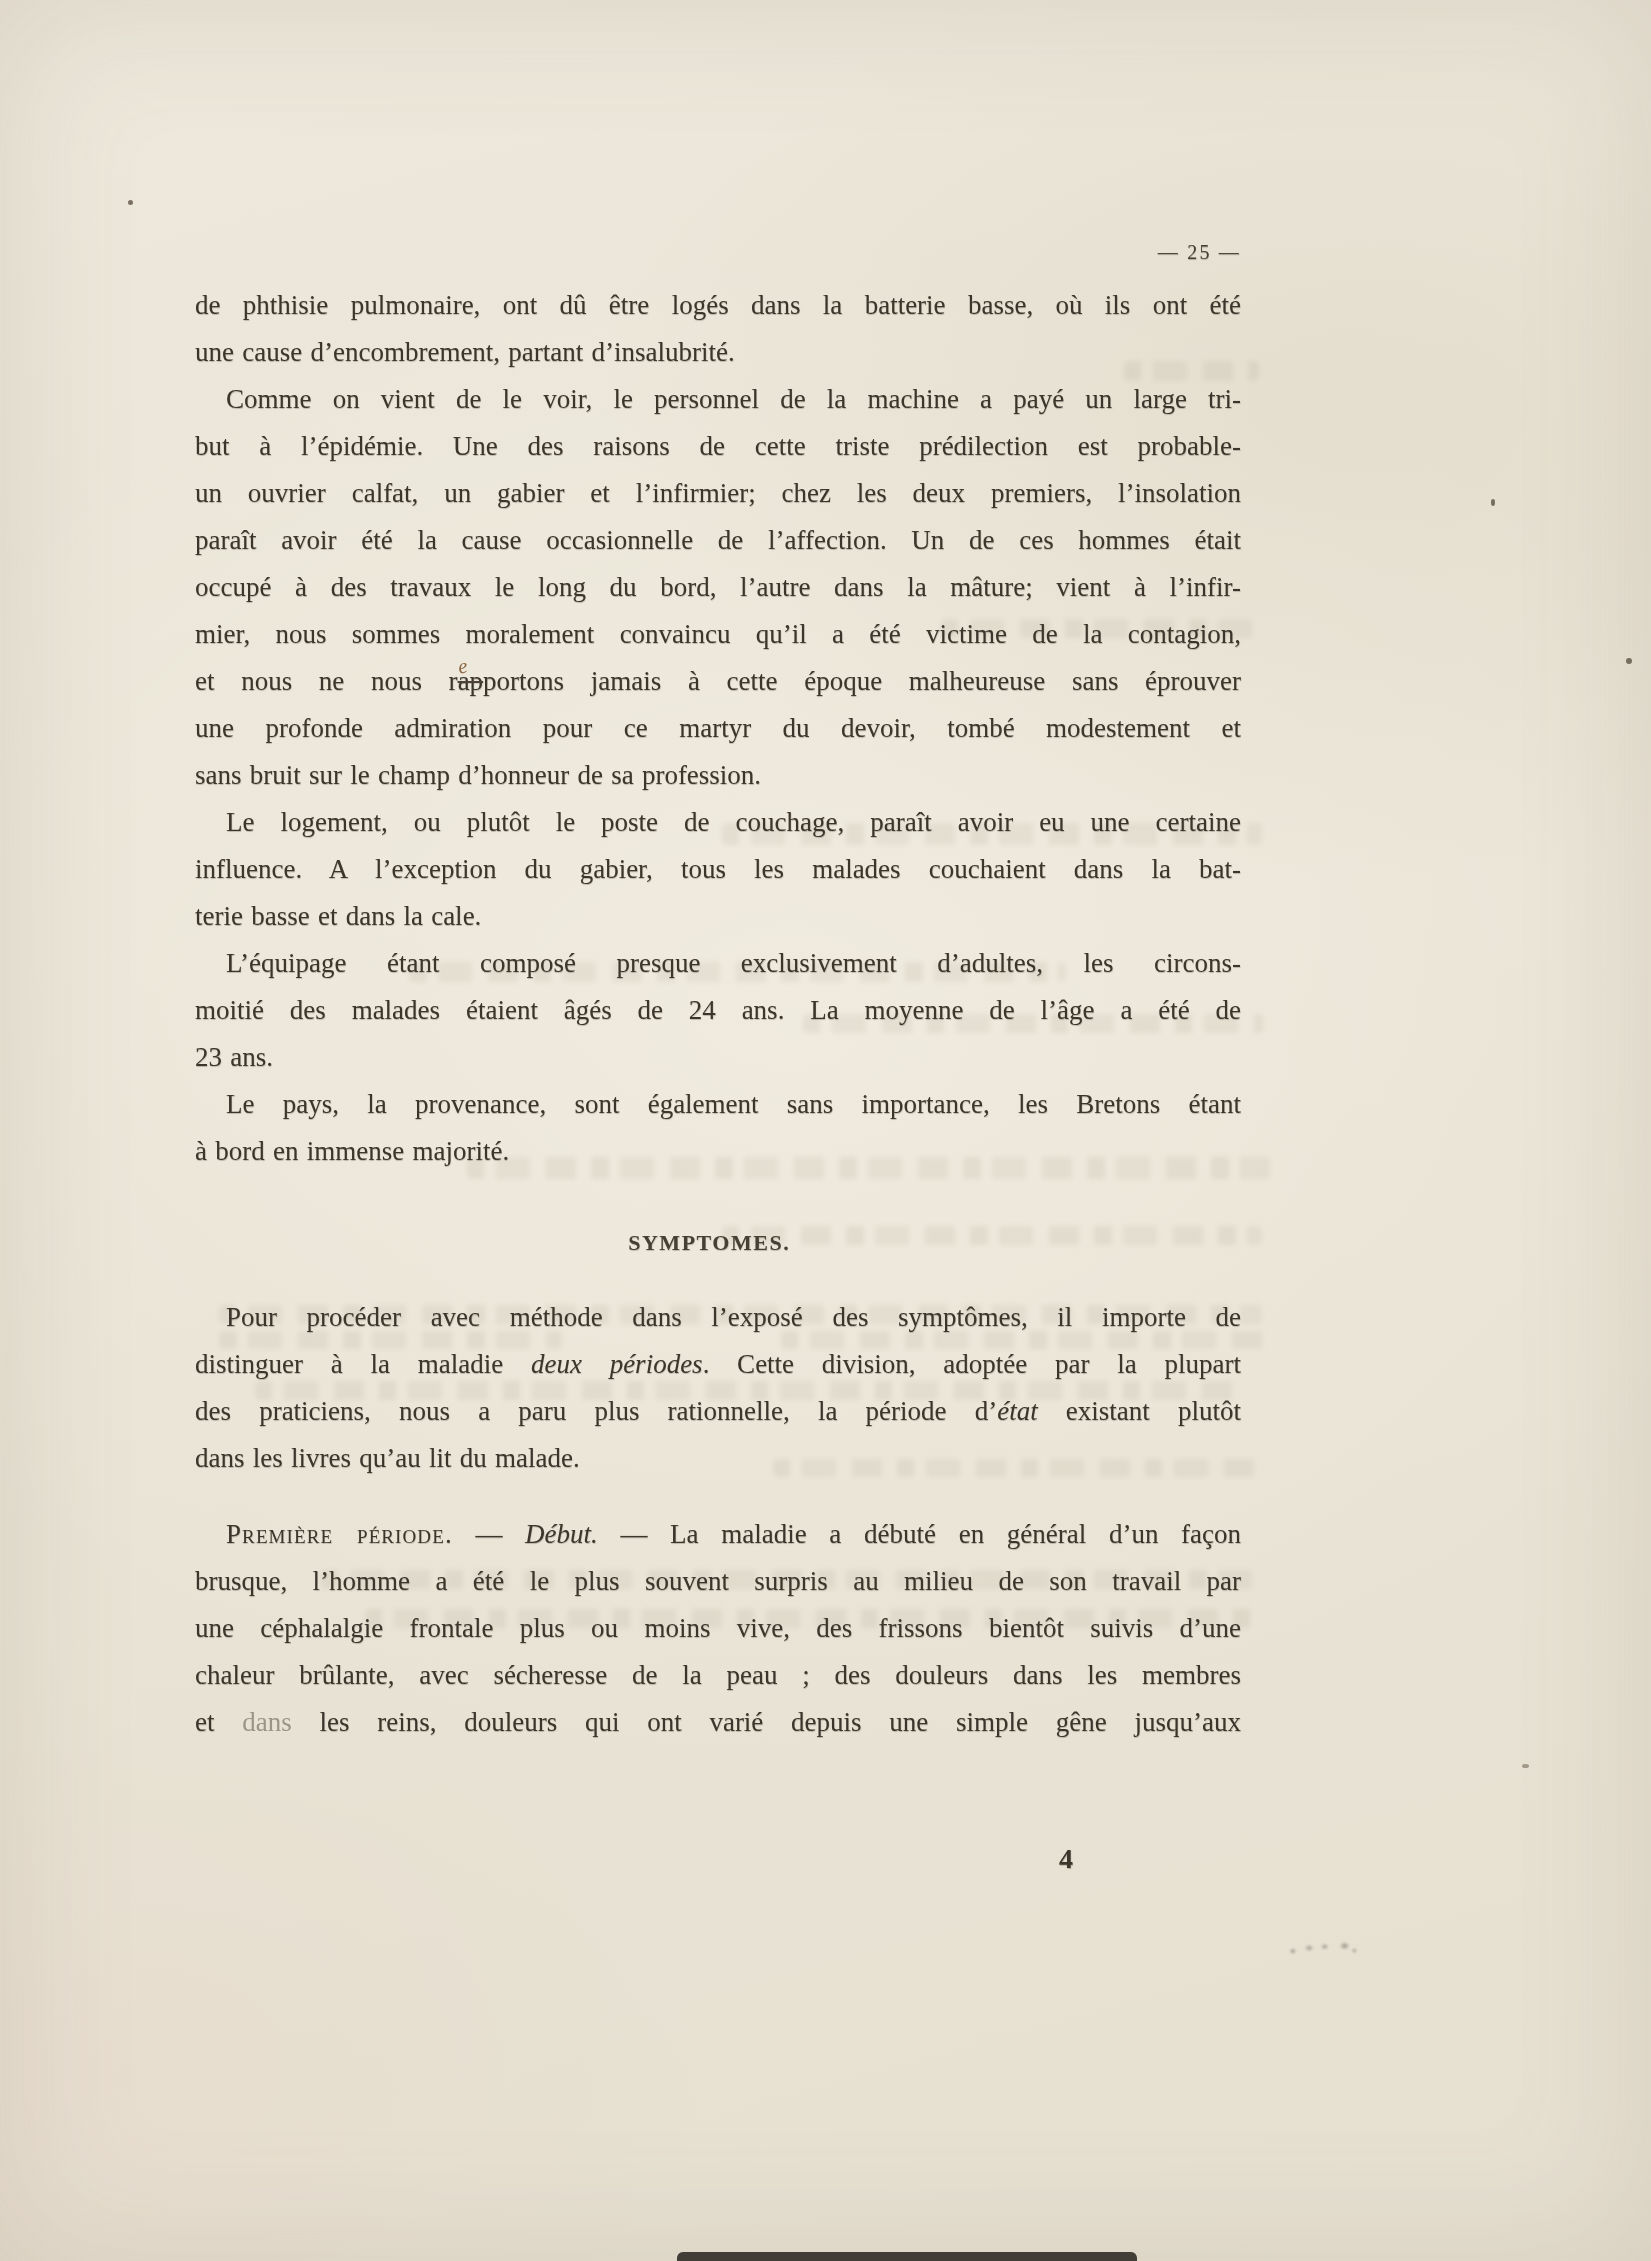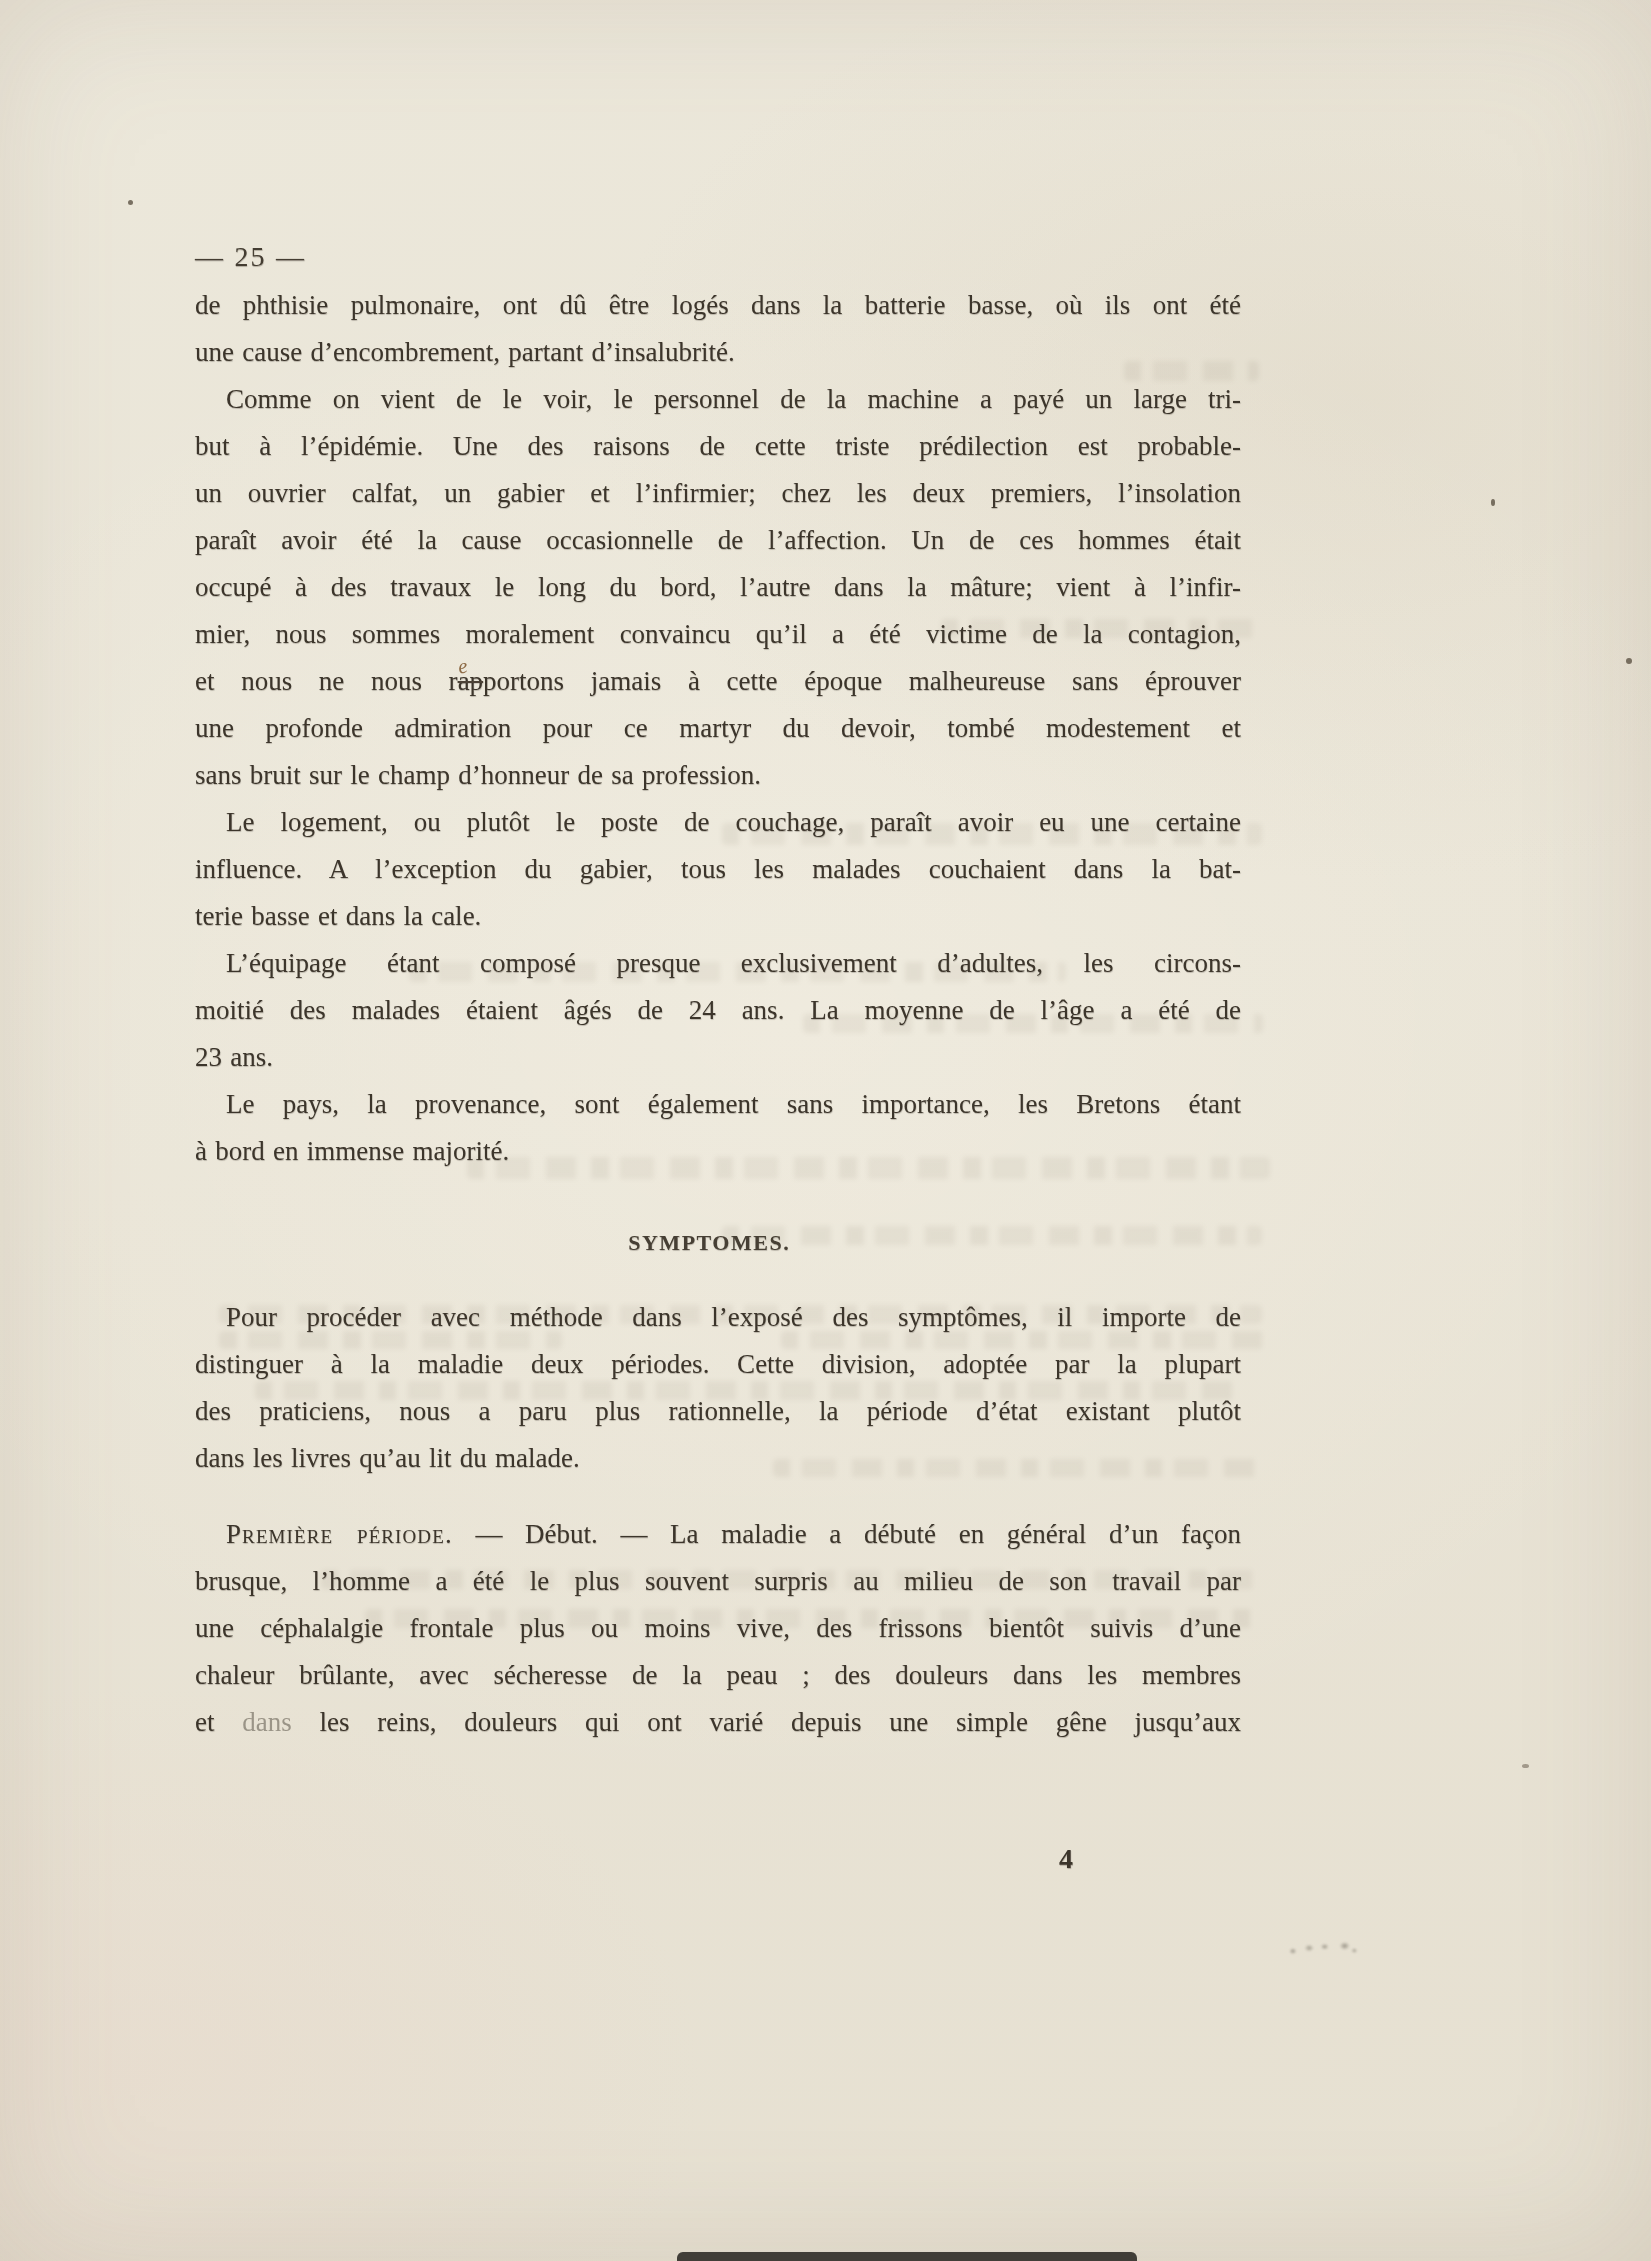"— 25 —" .header-number { font-size: 28px -> 20px; text-align: left -> right }
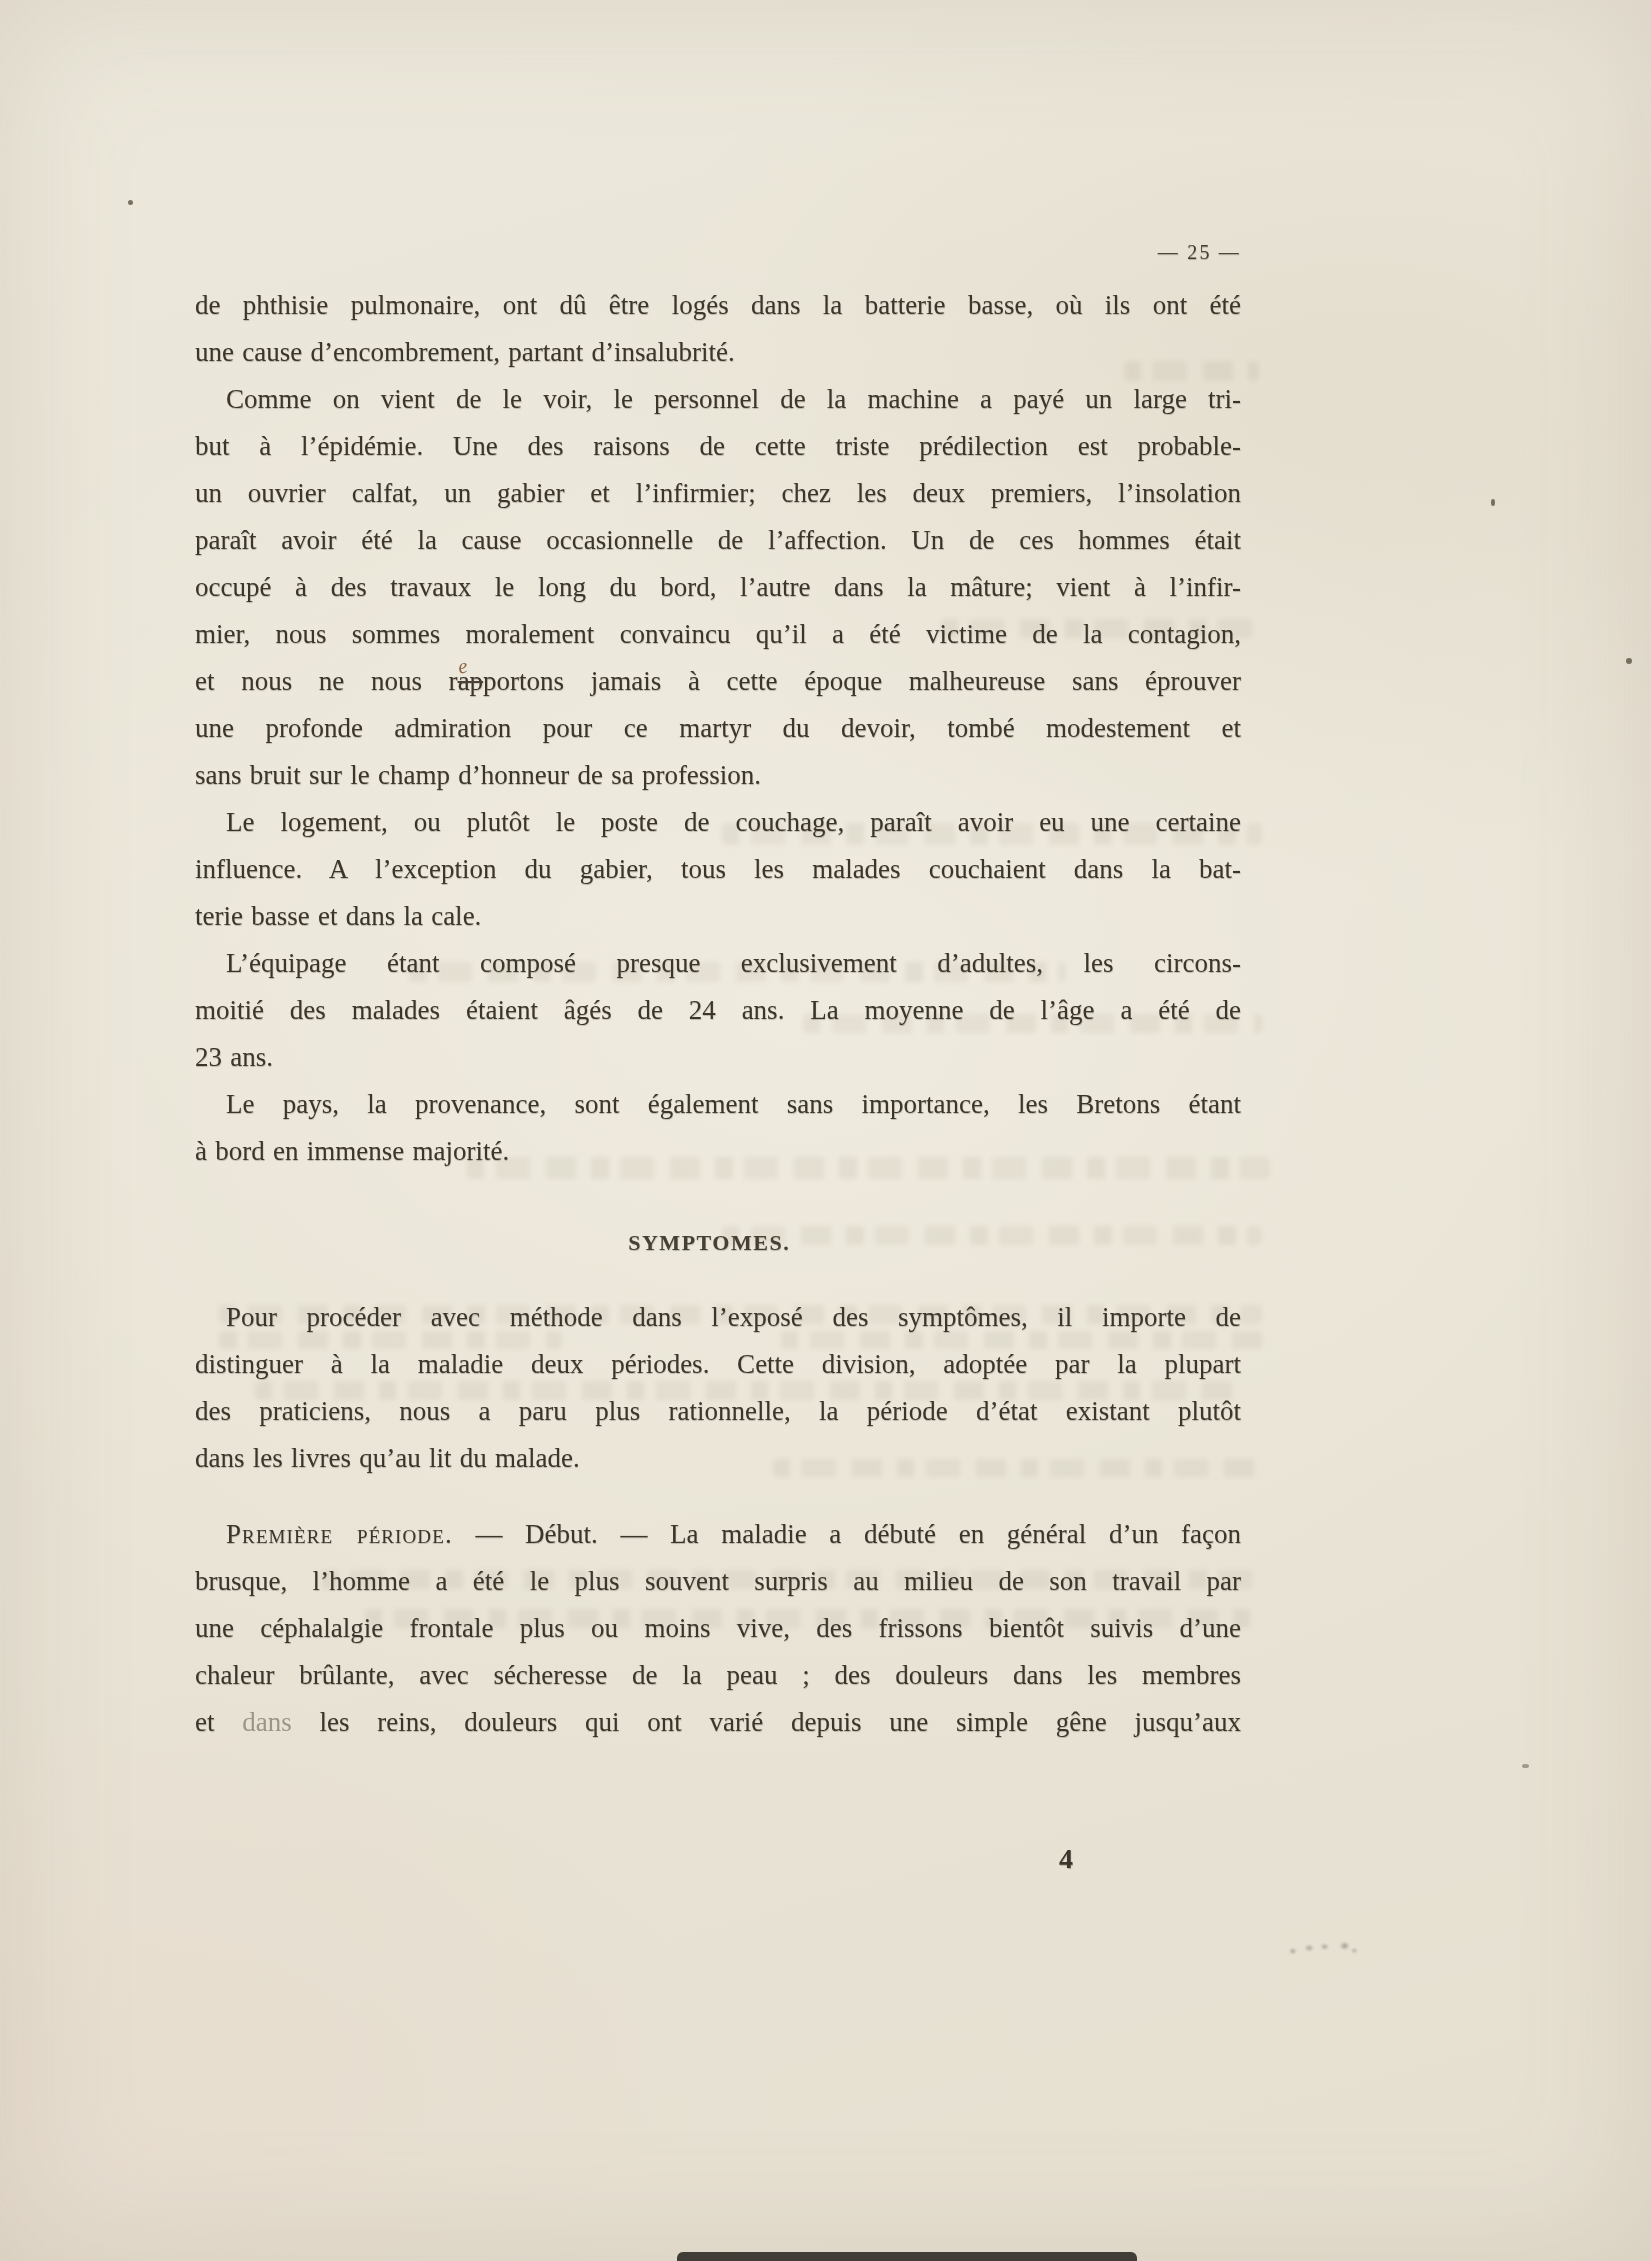"deux périodes" .it { font-style: none -> italic }
